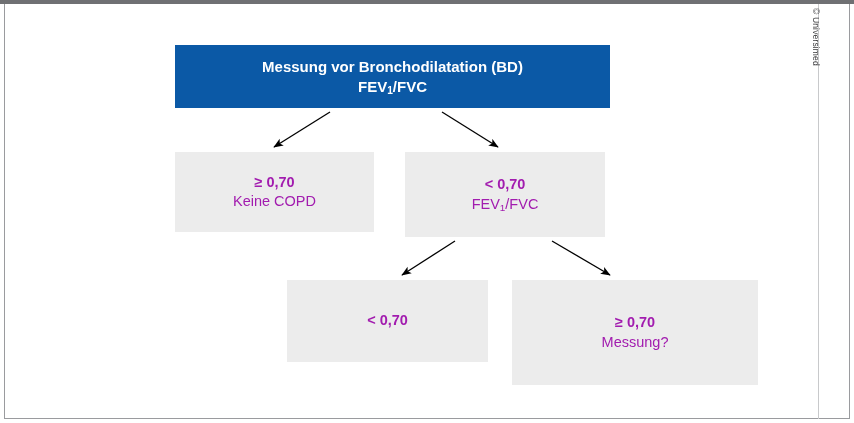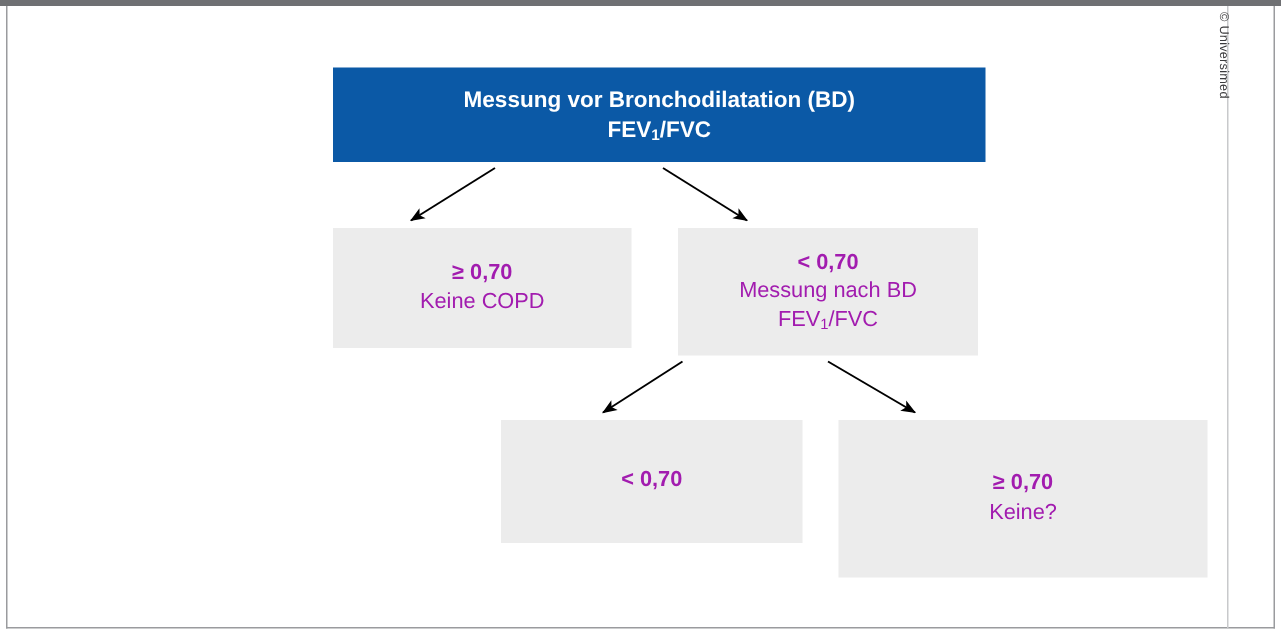"Messung vor Bronchodilatation (BD)" .node { margin-left: 47px -> none }
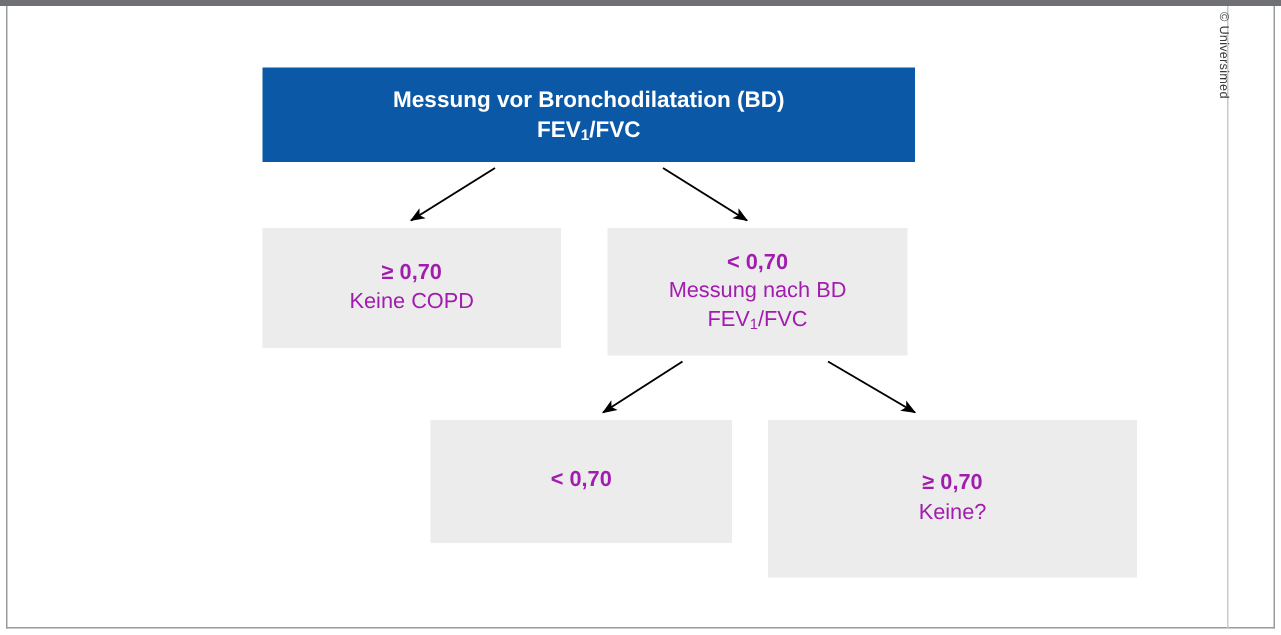"Messung nach BD" span.line { html: <span>Messung nach BD</span> -> none }
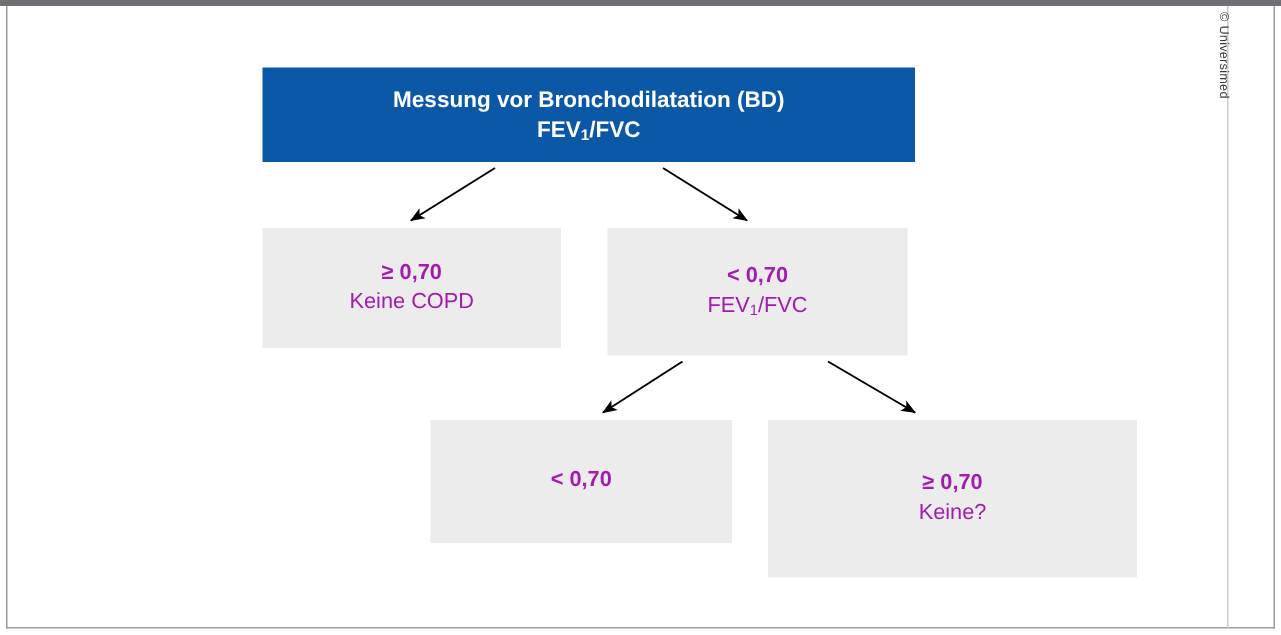"Keine?" span.line { text: Keine -> Messung }
